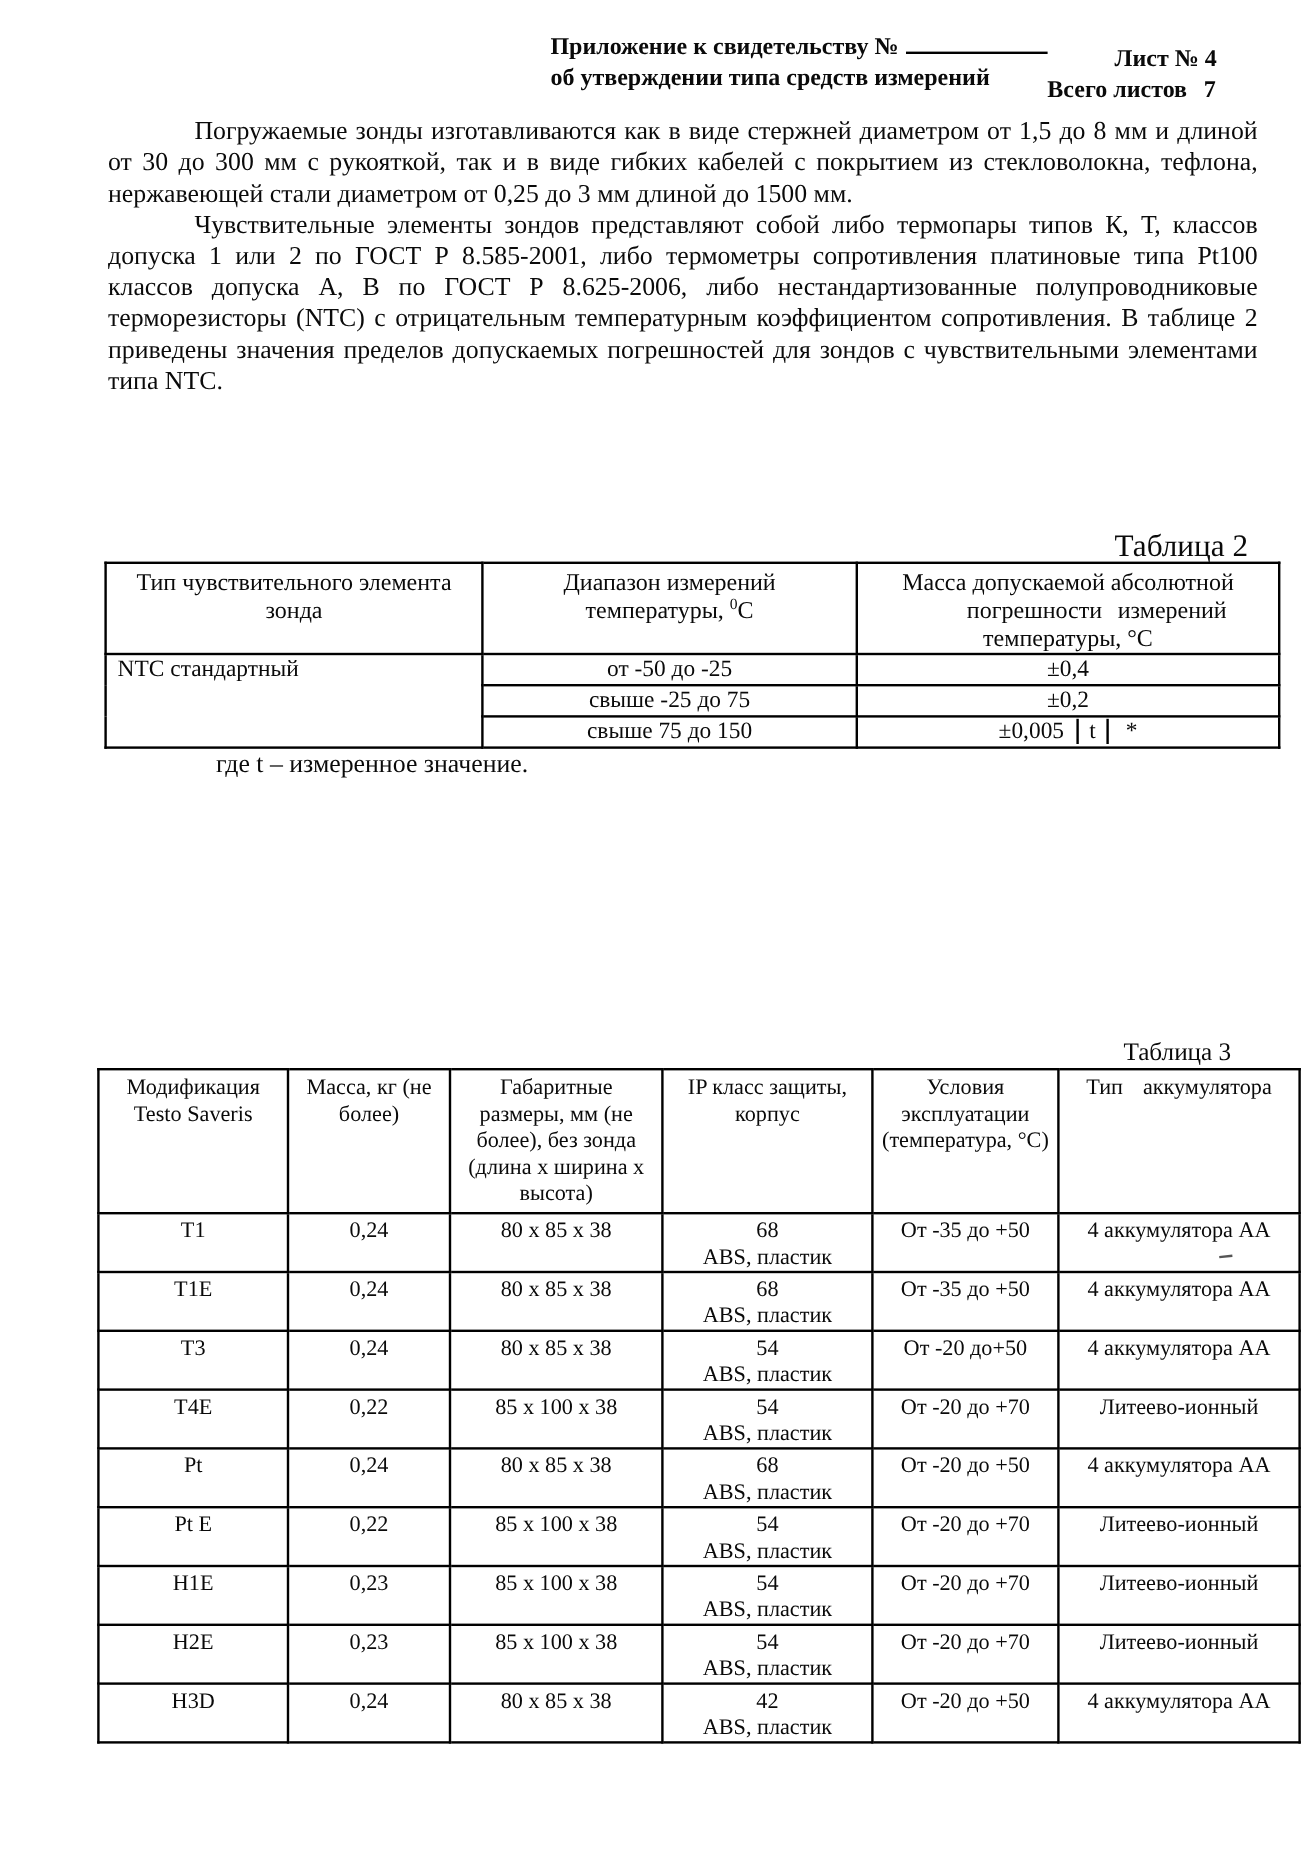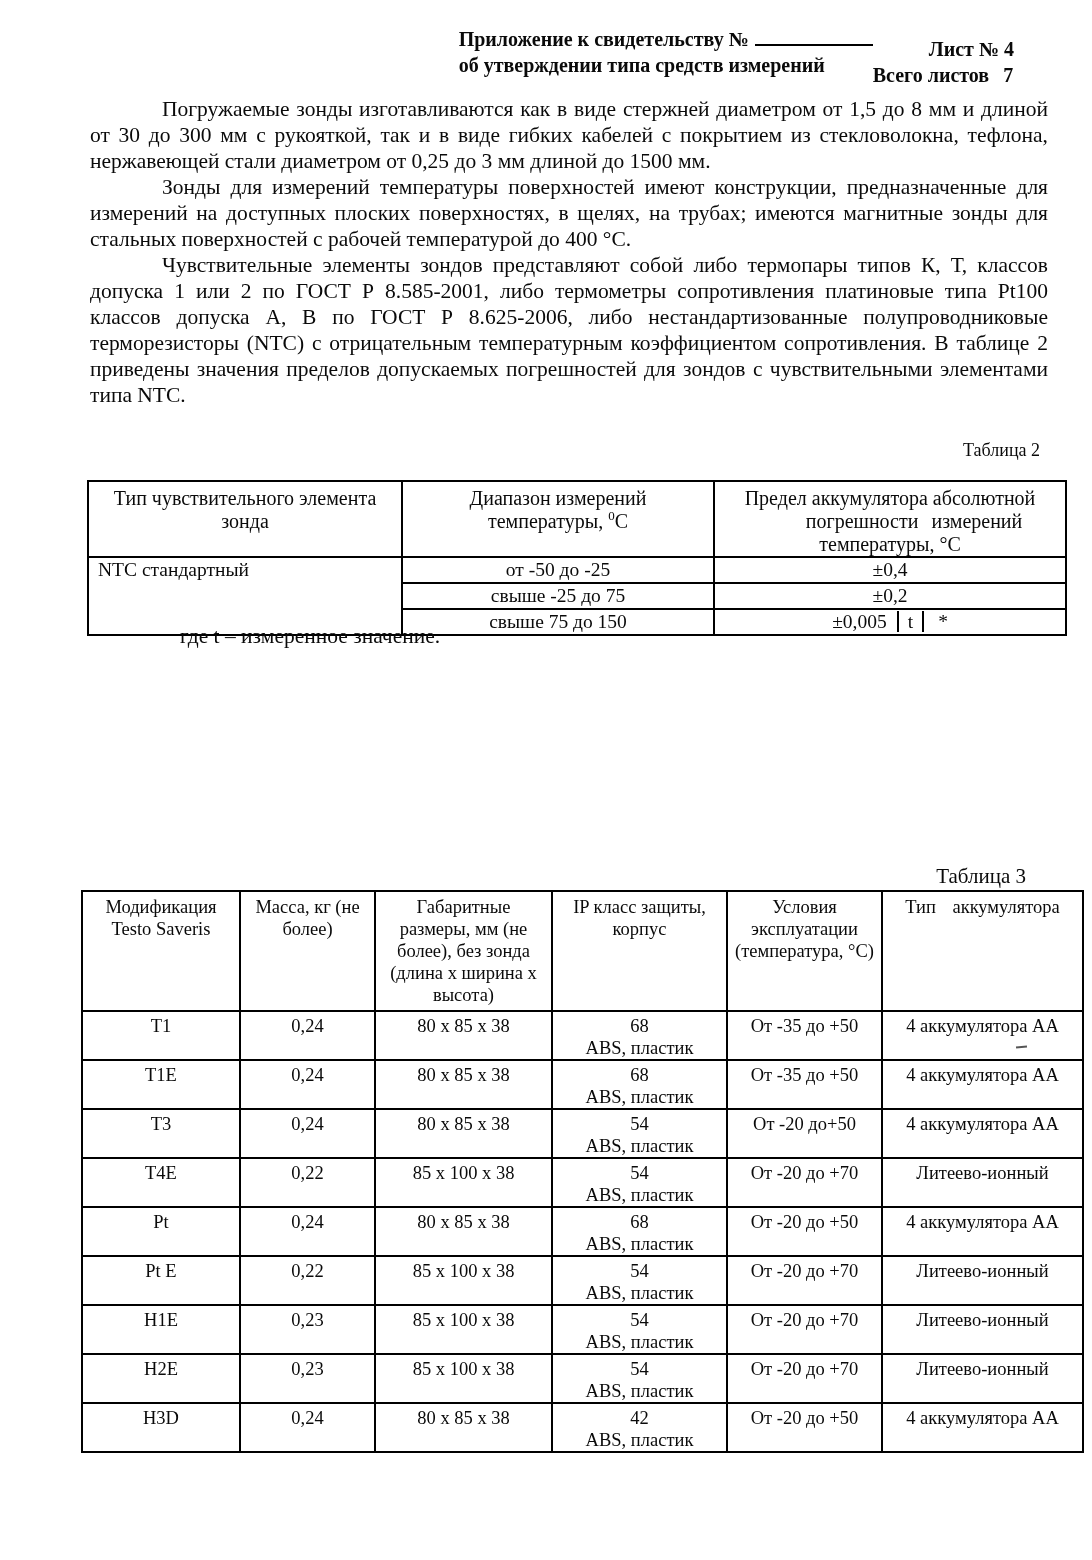"Зонды для измерений температуры" p { html: <p>Зонды для измерений температуры поверхностей имеют конструкции, предназначенные для измерений на доступных плоских поверхностях, в щелях, на трубах; имеются магнитные зонды для стальных поверхностей с рабочей температурой до 400 °С.</p> -> none }
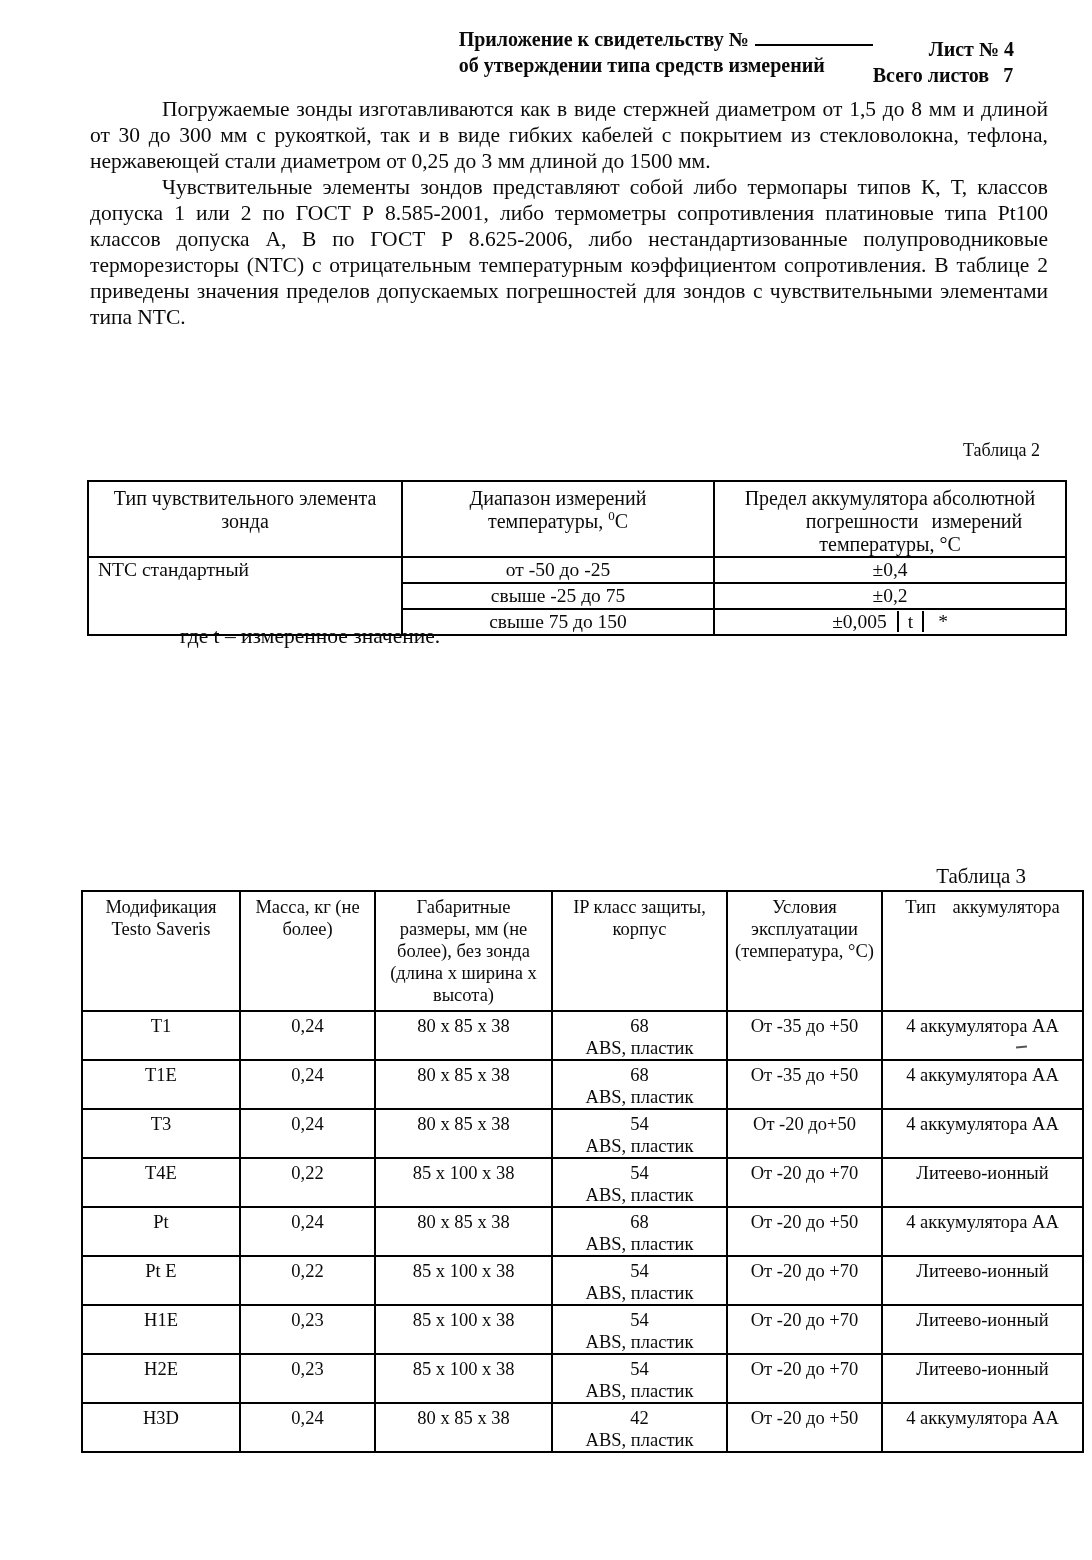"Таблица 2" .t2-caption { font-size: 18px -> 26px }
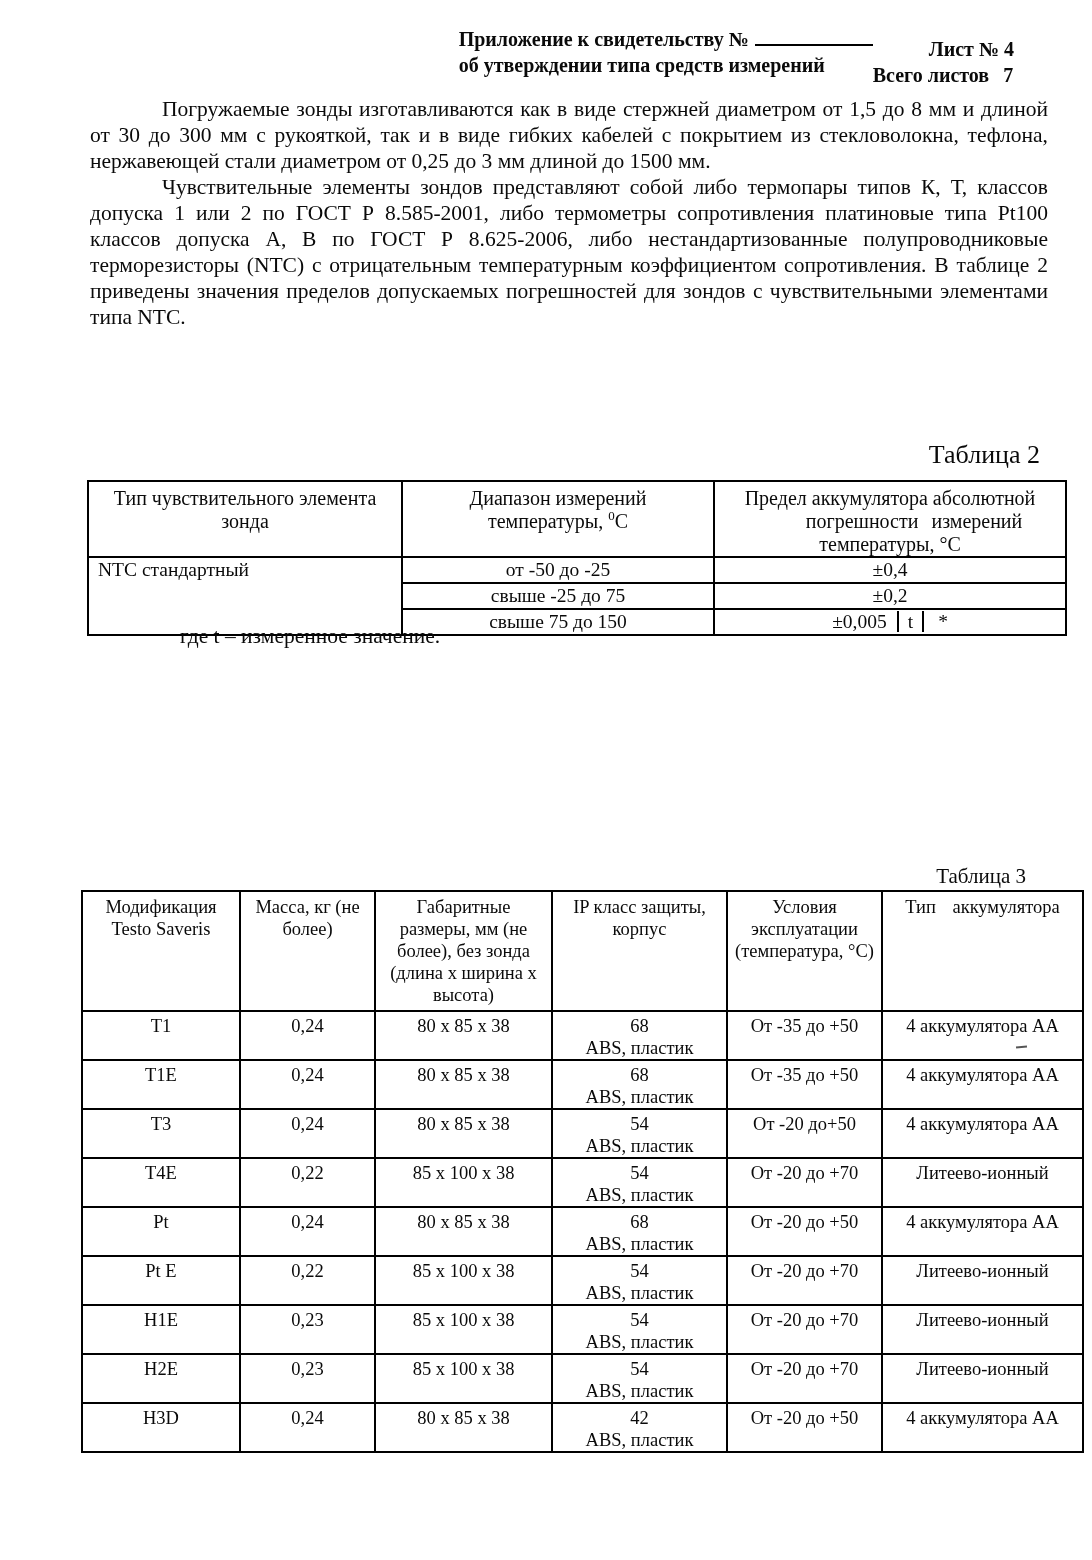"Тип чувствительного элемента зонда" .t2 { top: 480px -> 468px }
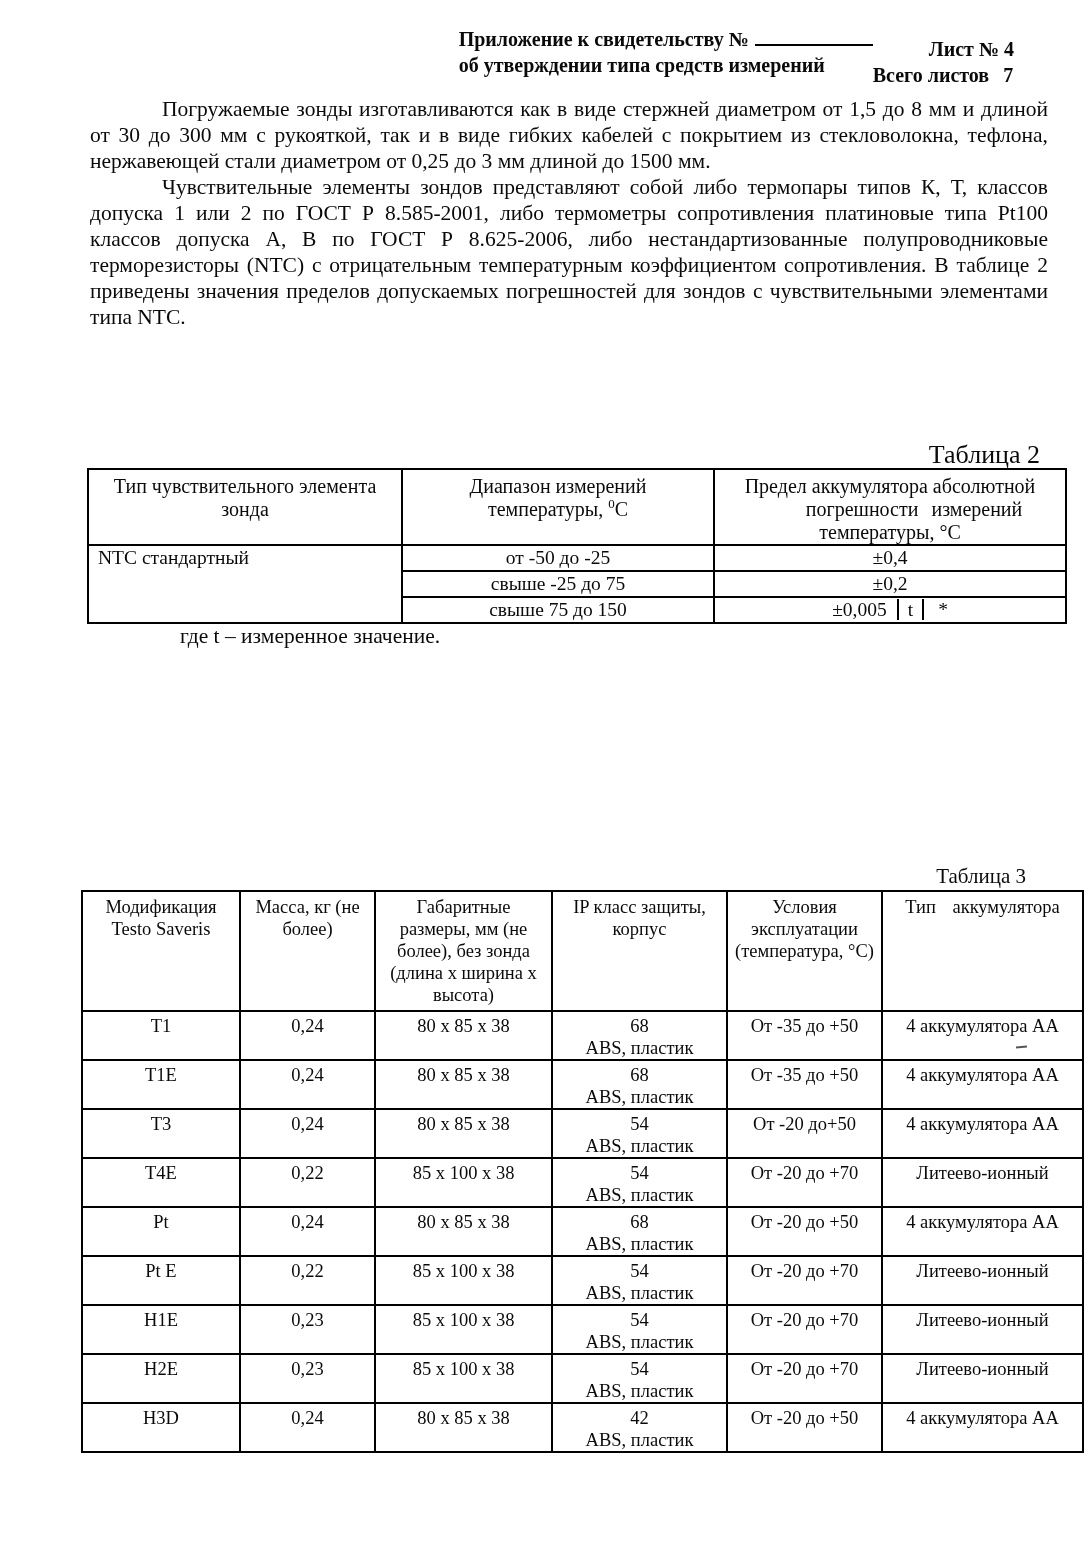"Предел аккумулятора абсолютной" span.blk { text: Предел аккумулятора -> Масса допускаемой }
